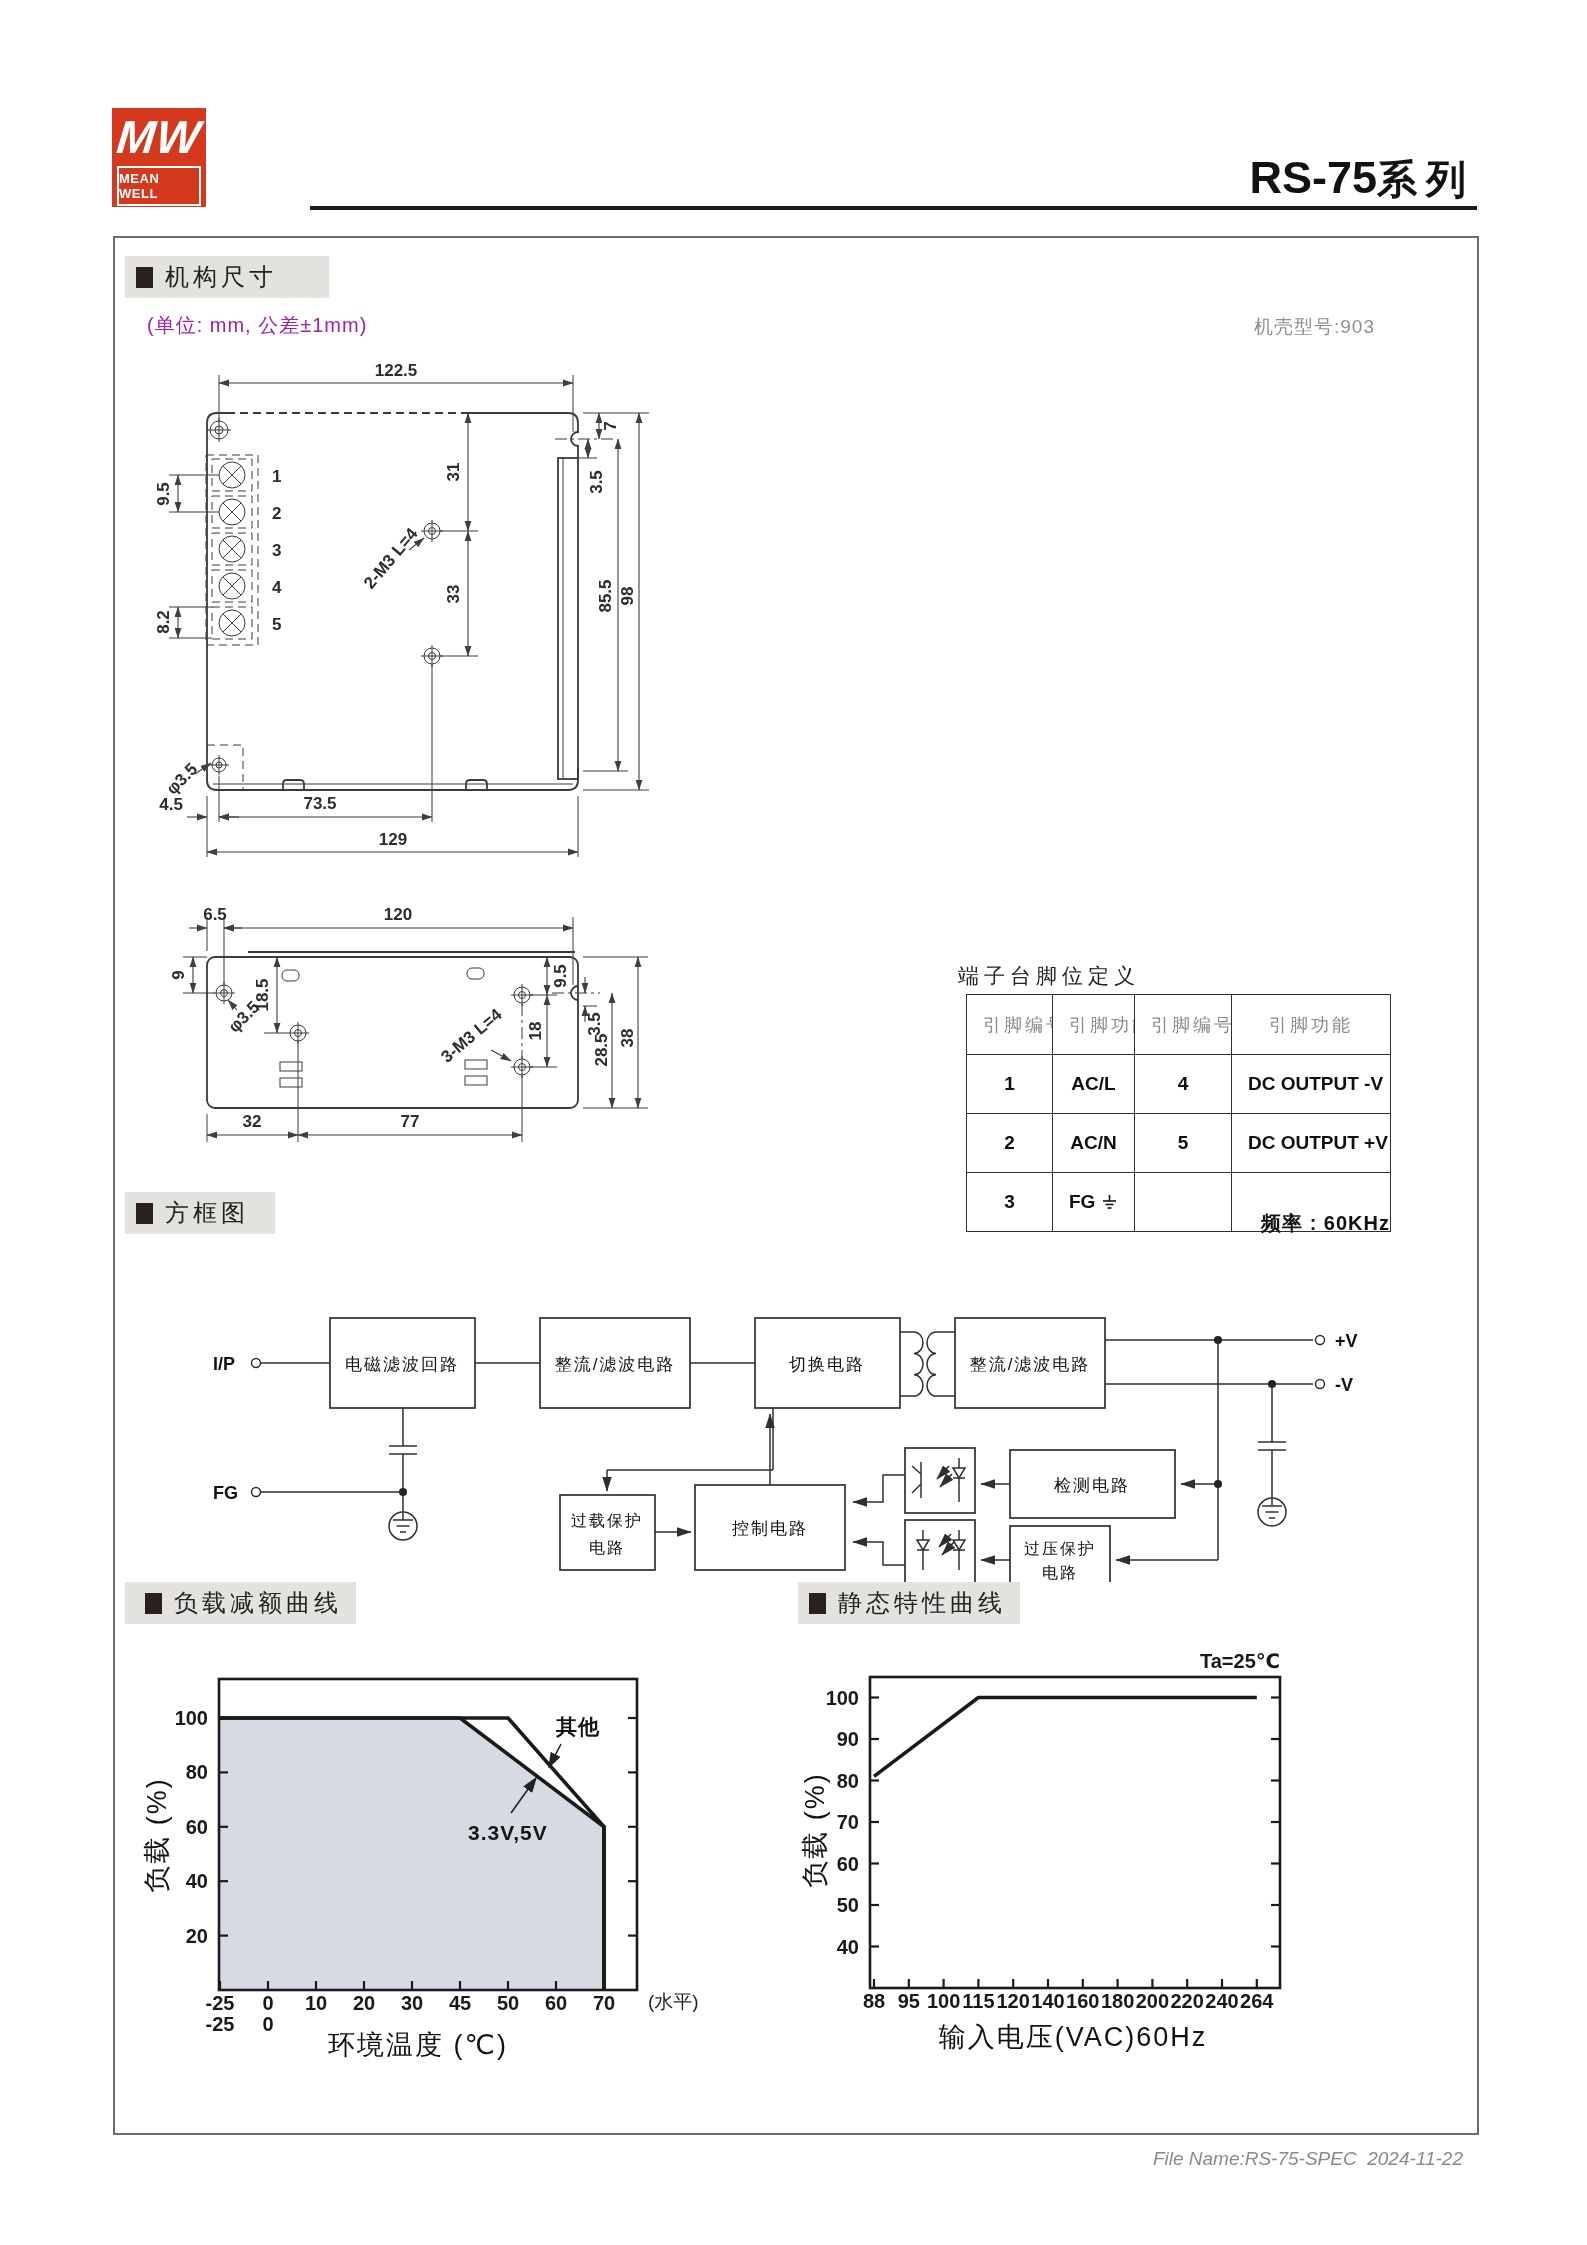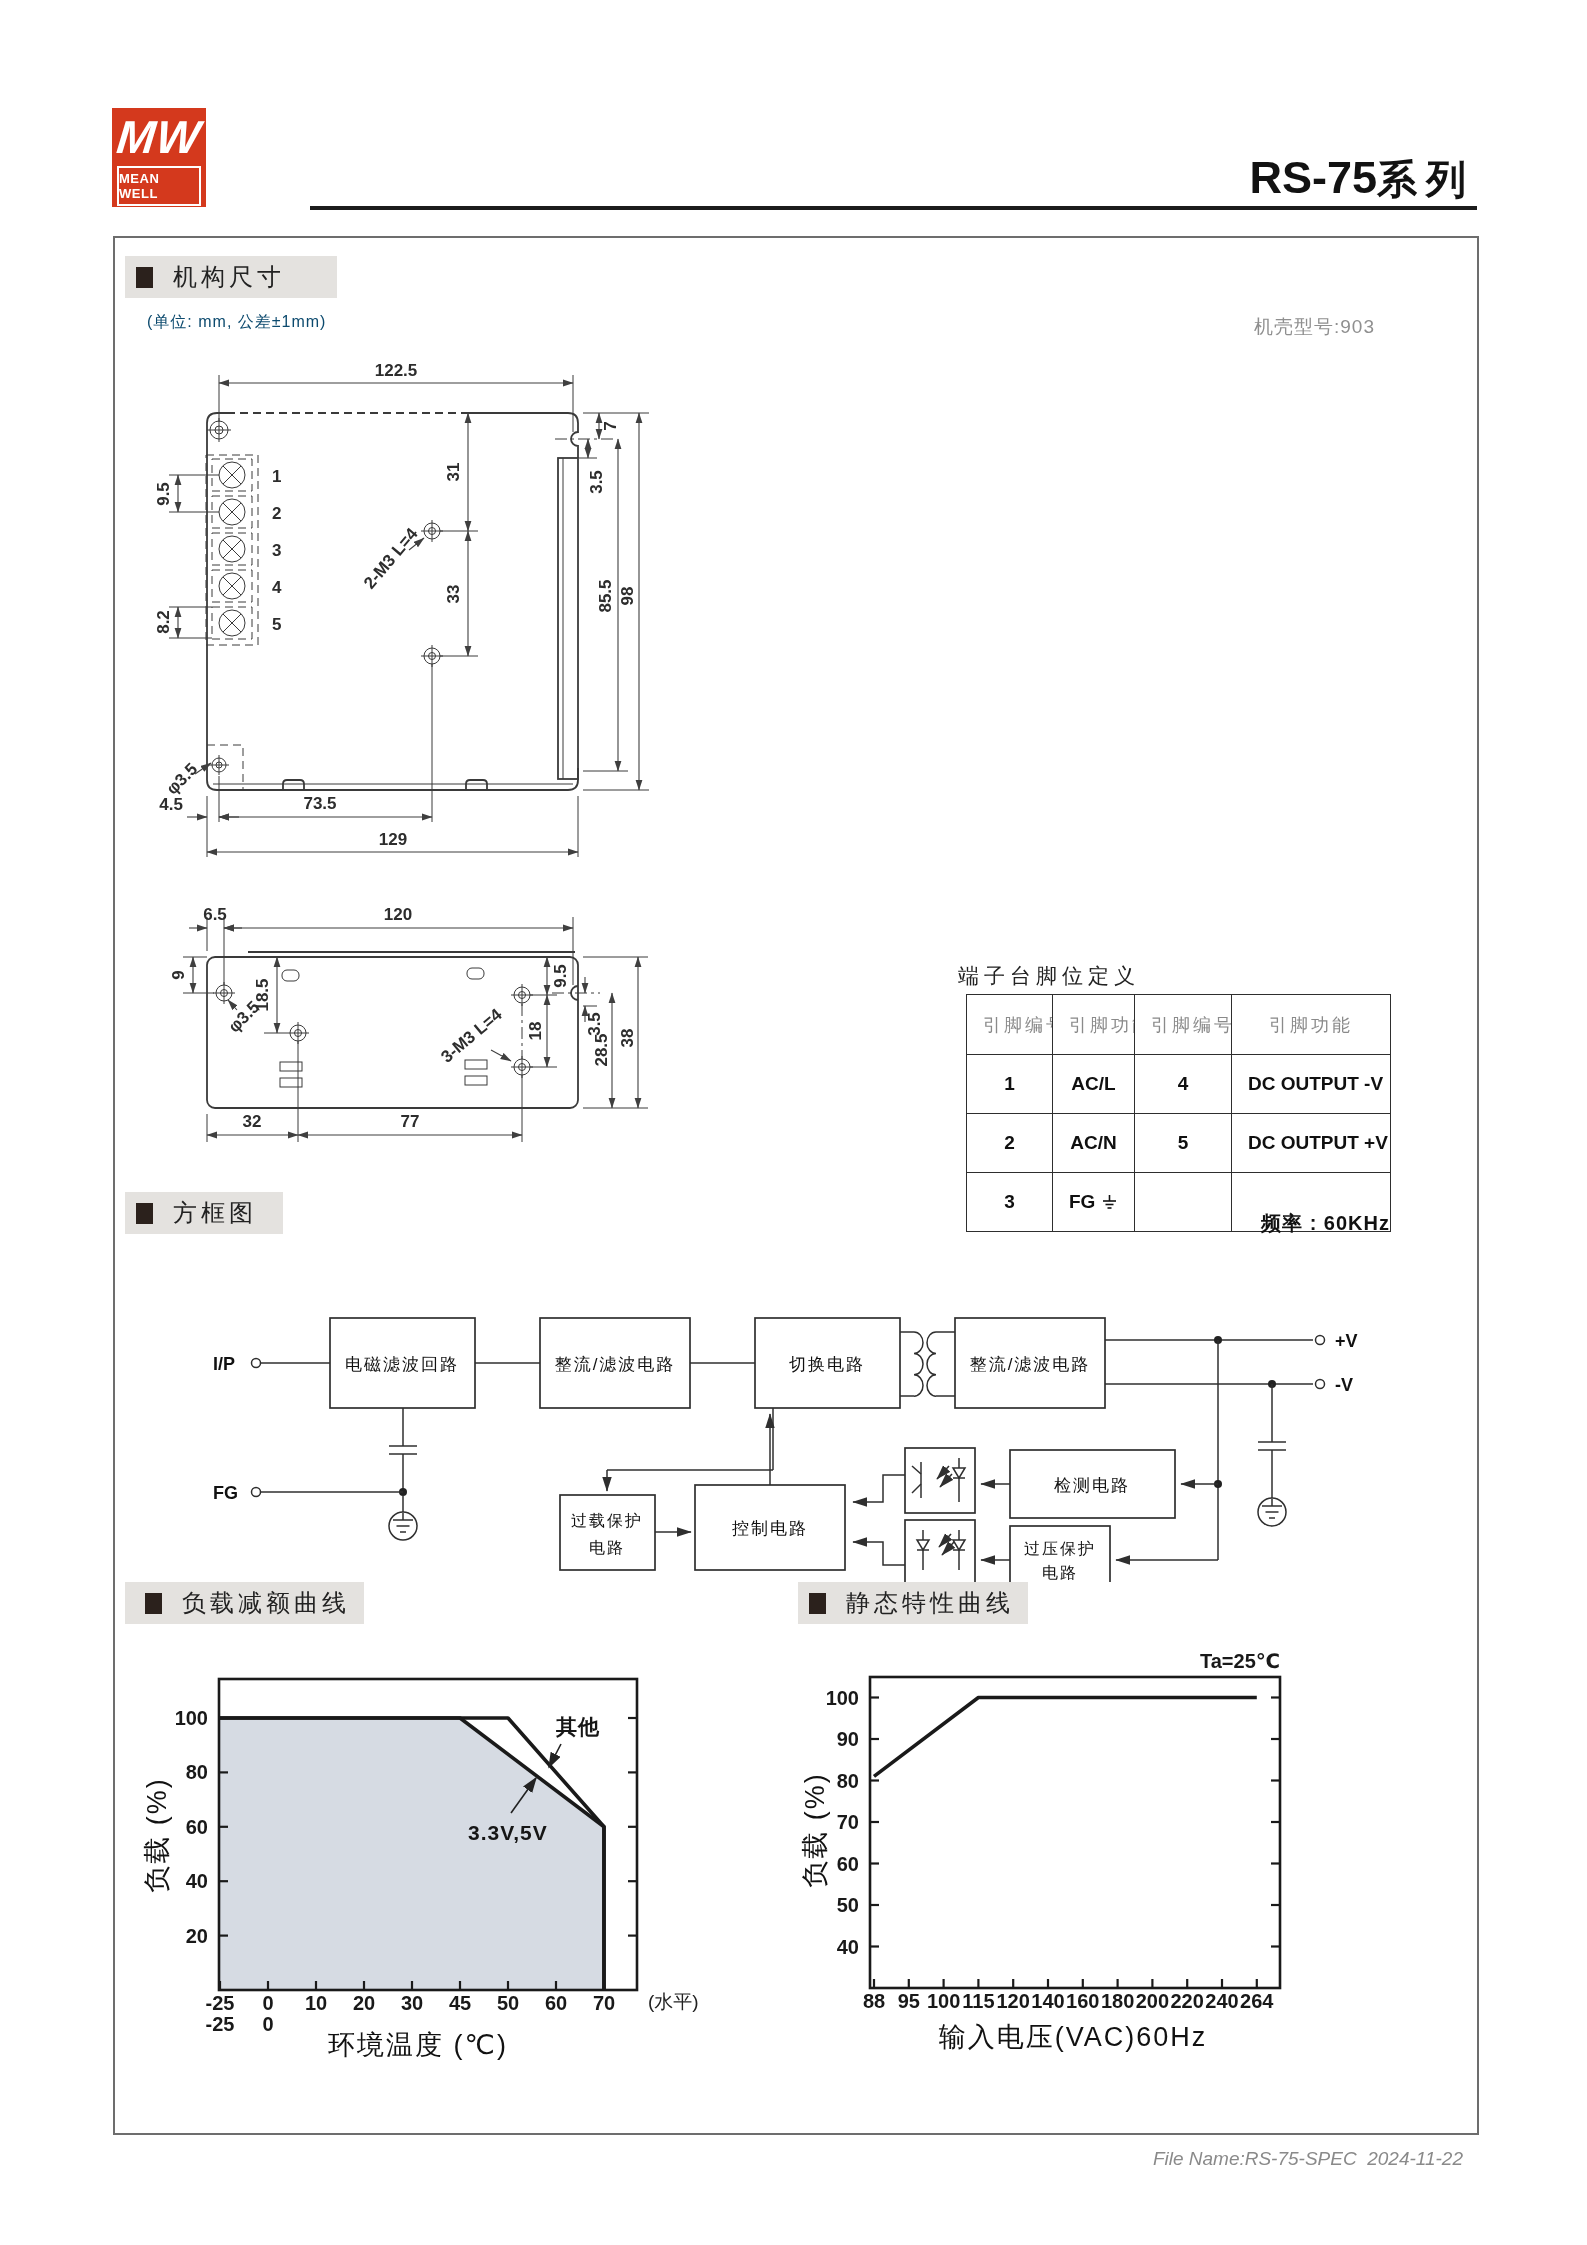"机构尺寸" .sech { gap: 20px -> 12px }
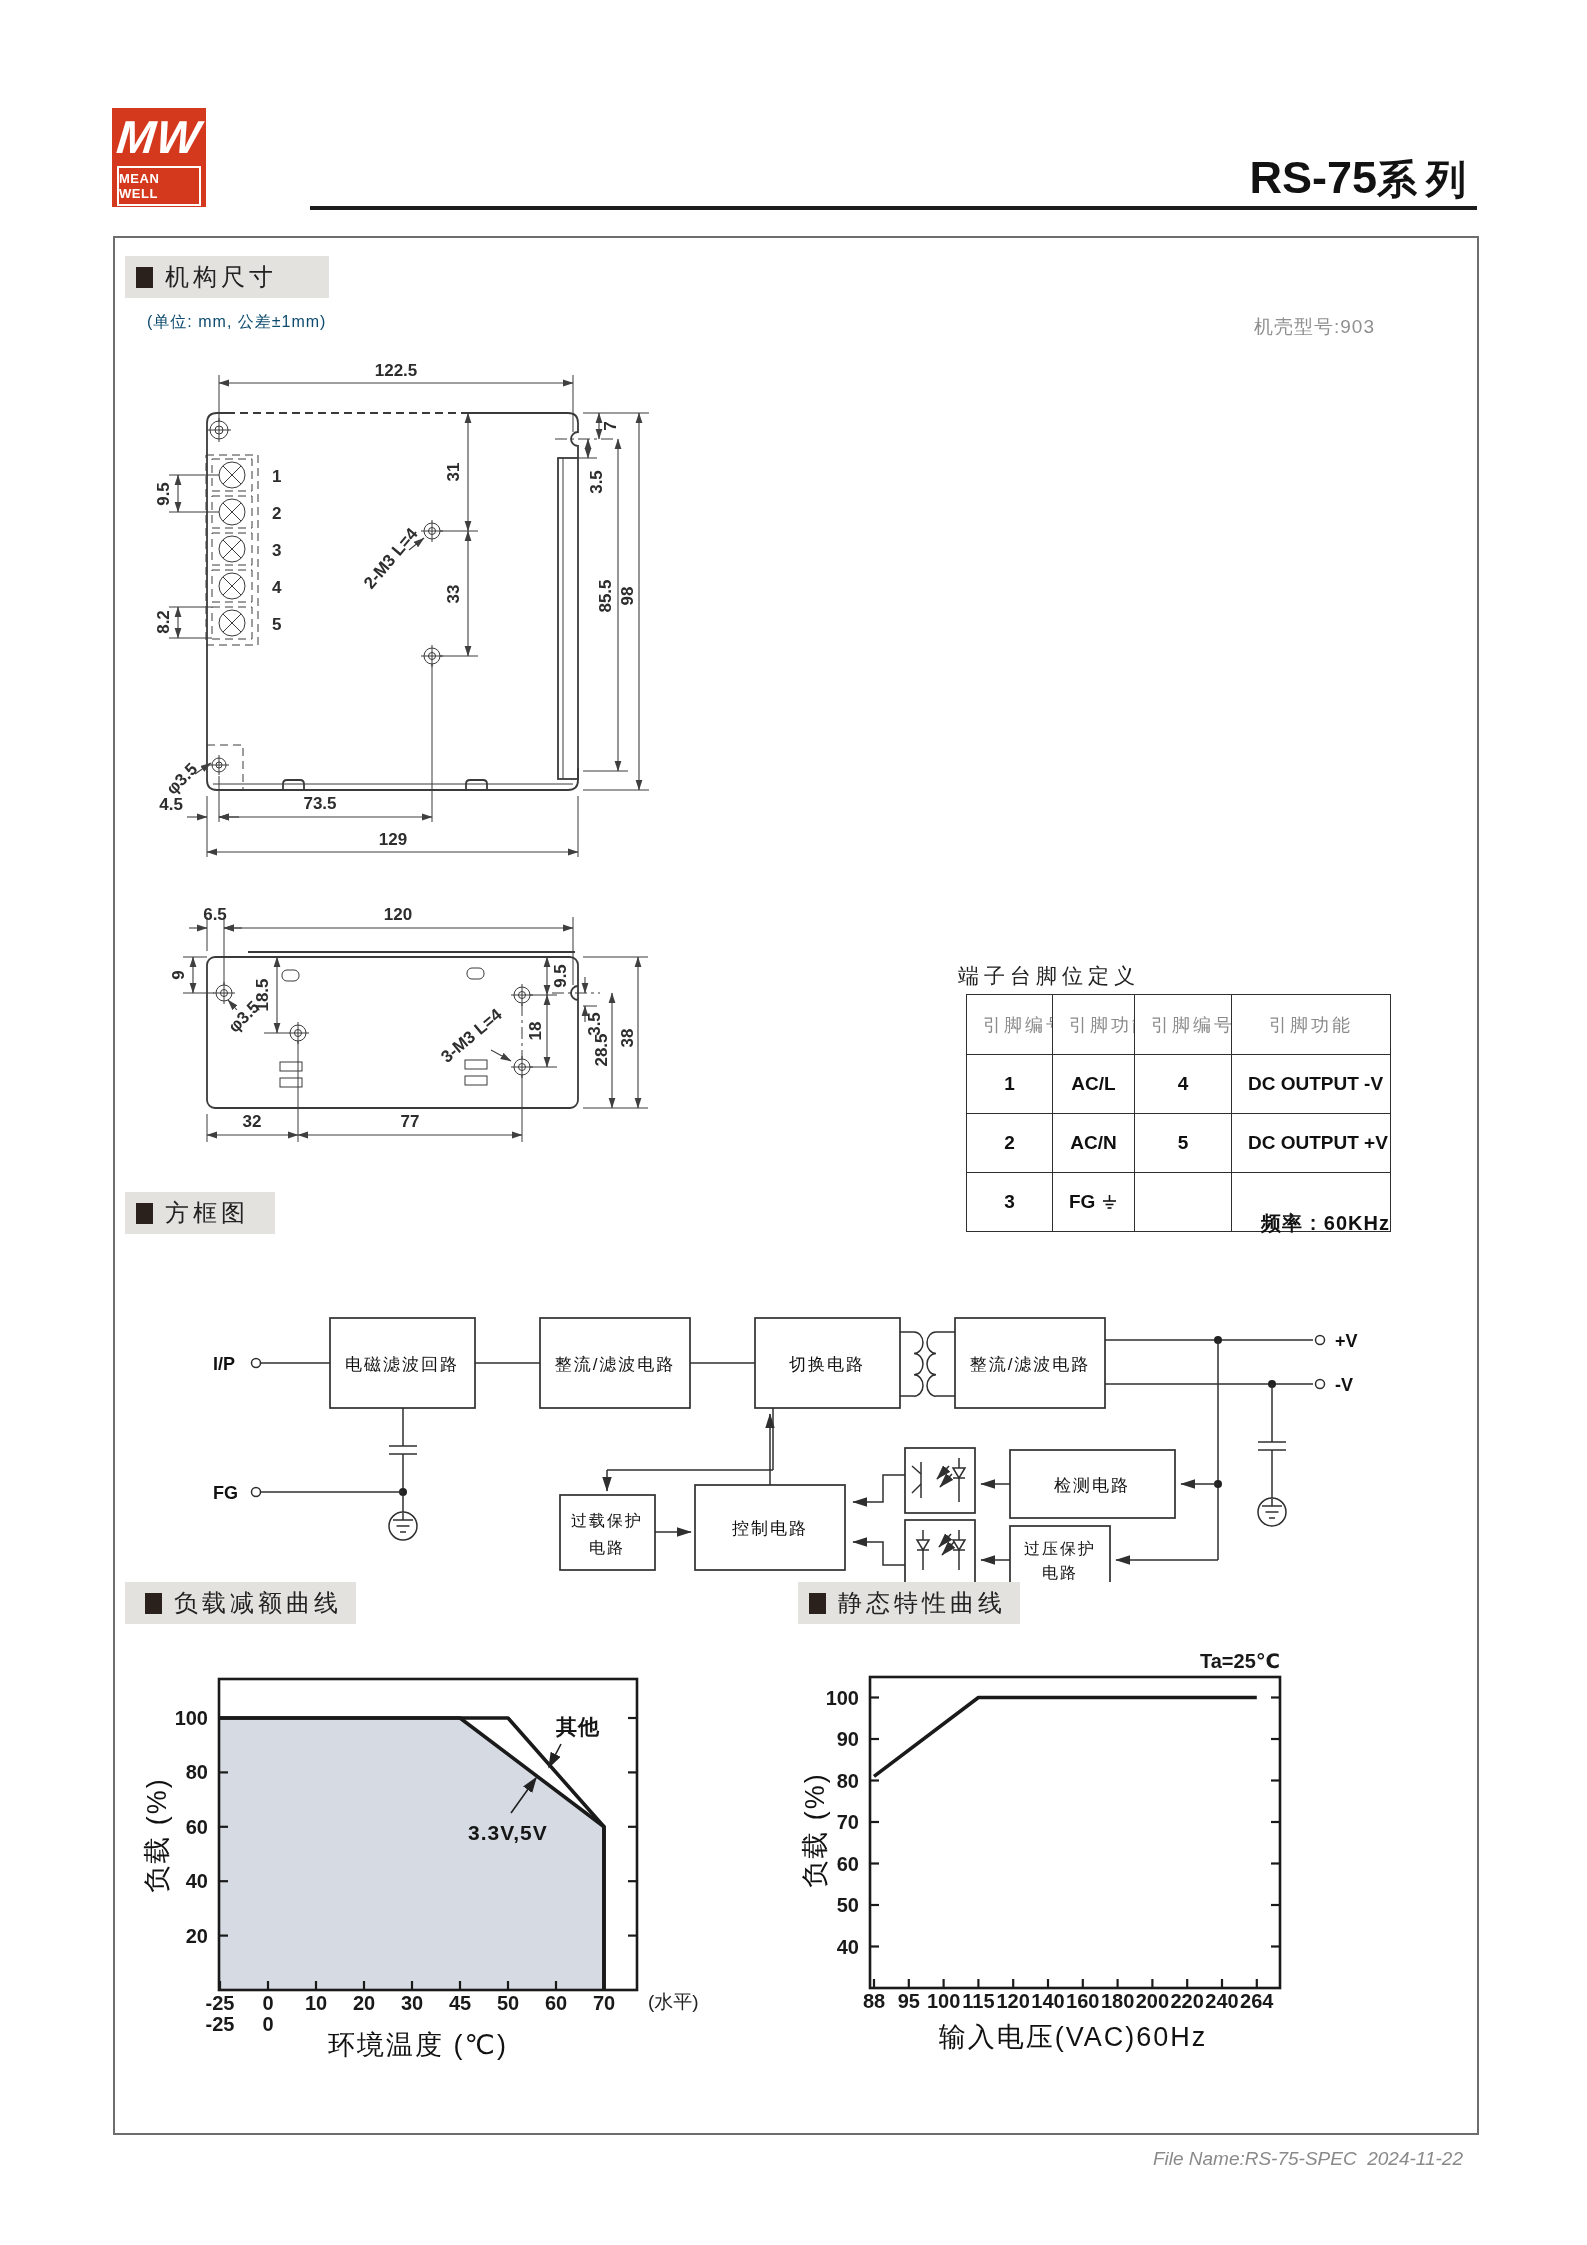"(单位: mm, 公差±1mm)" .note { color: #0c4a6e -> #a21caf; font-size: 16px -> 20px }
